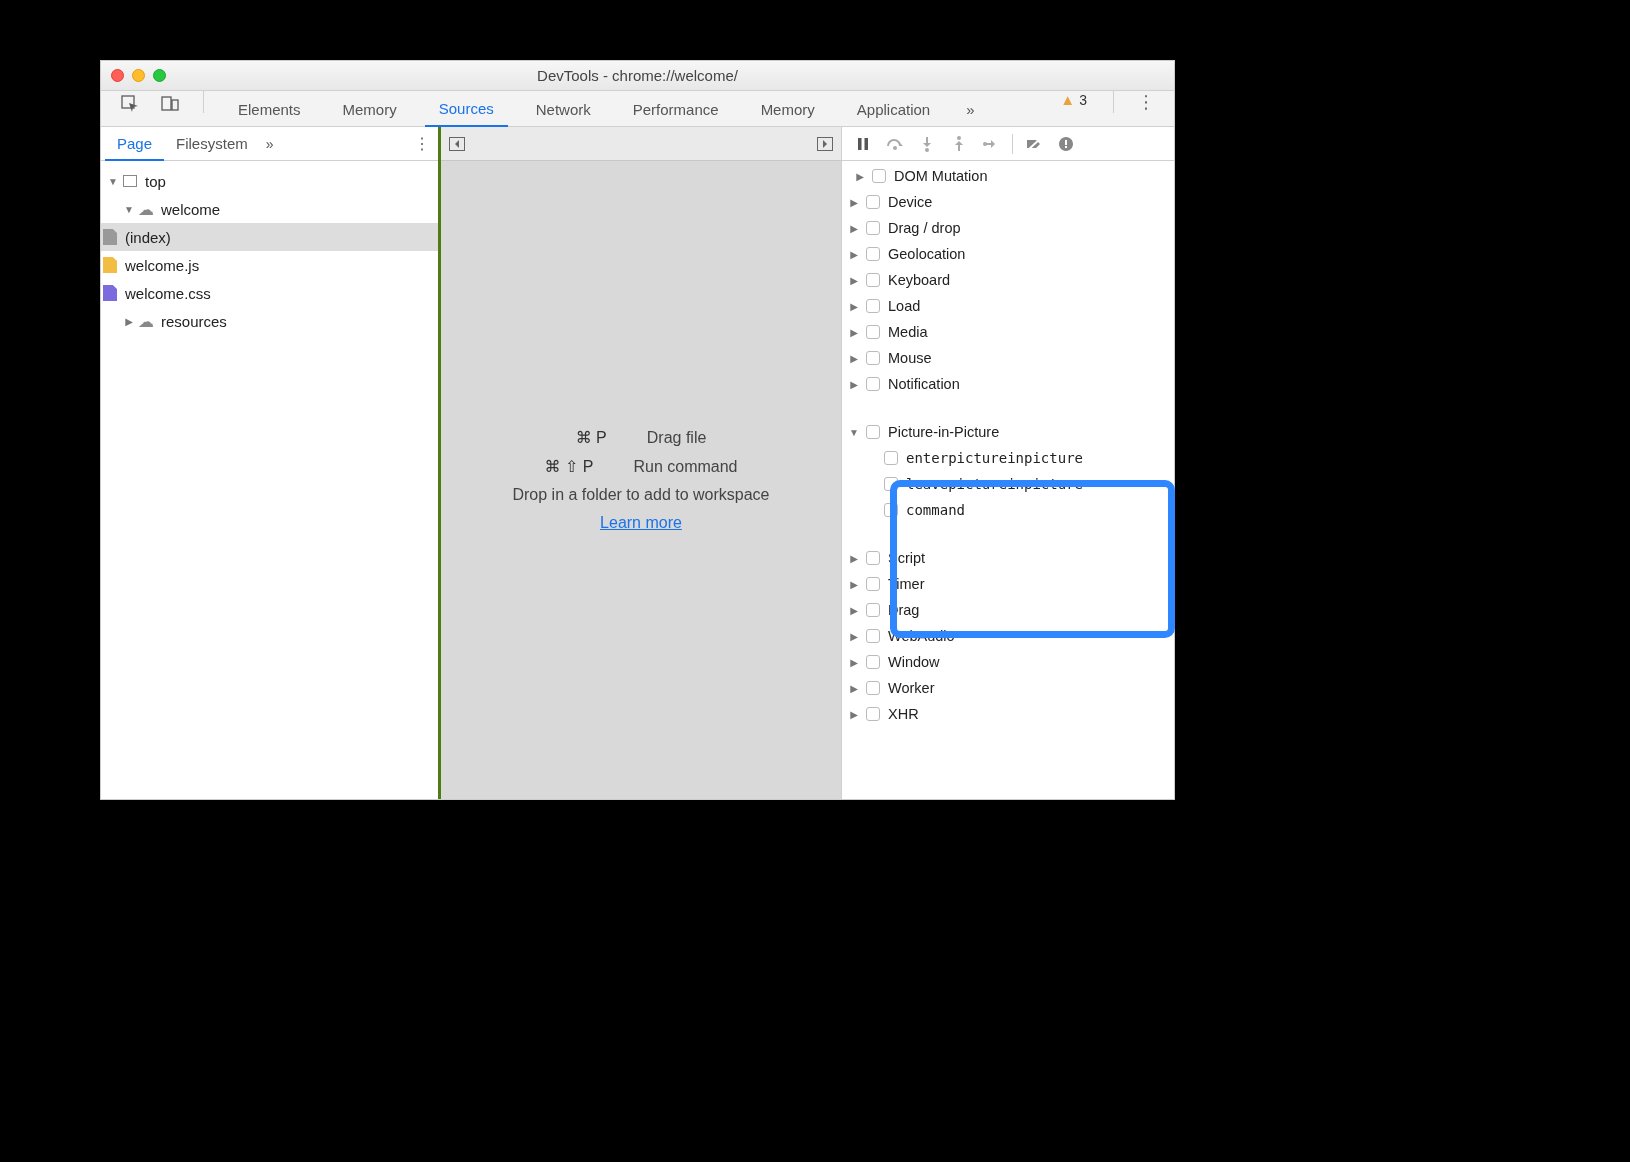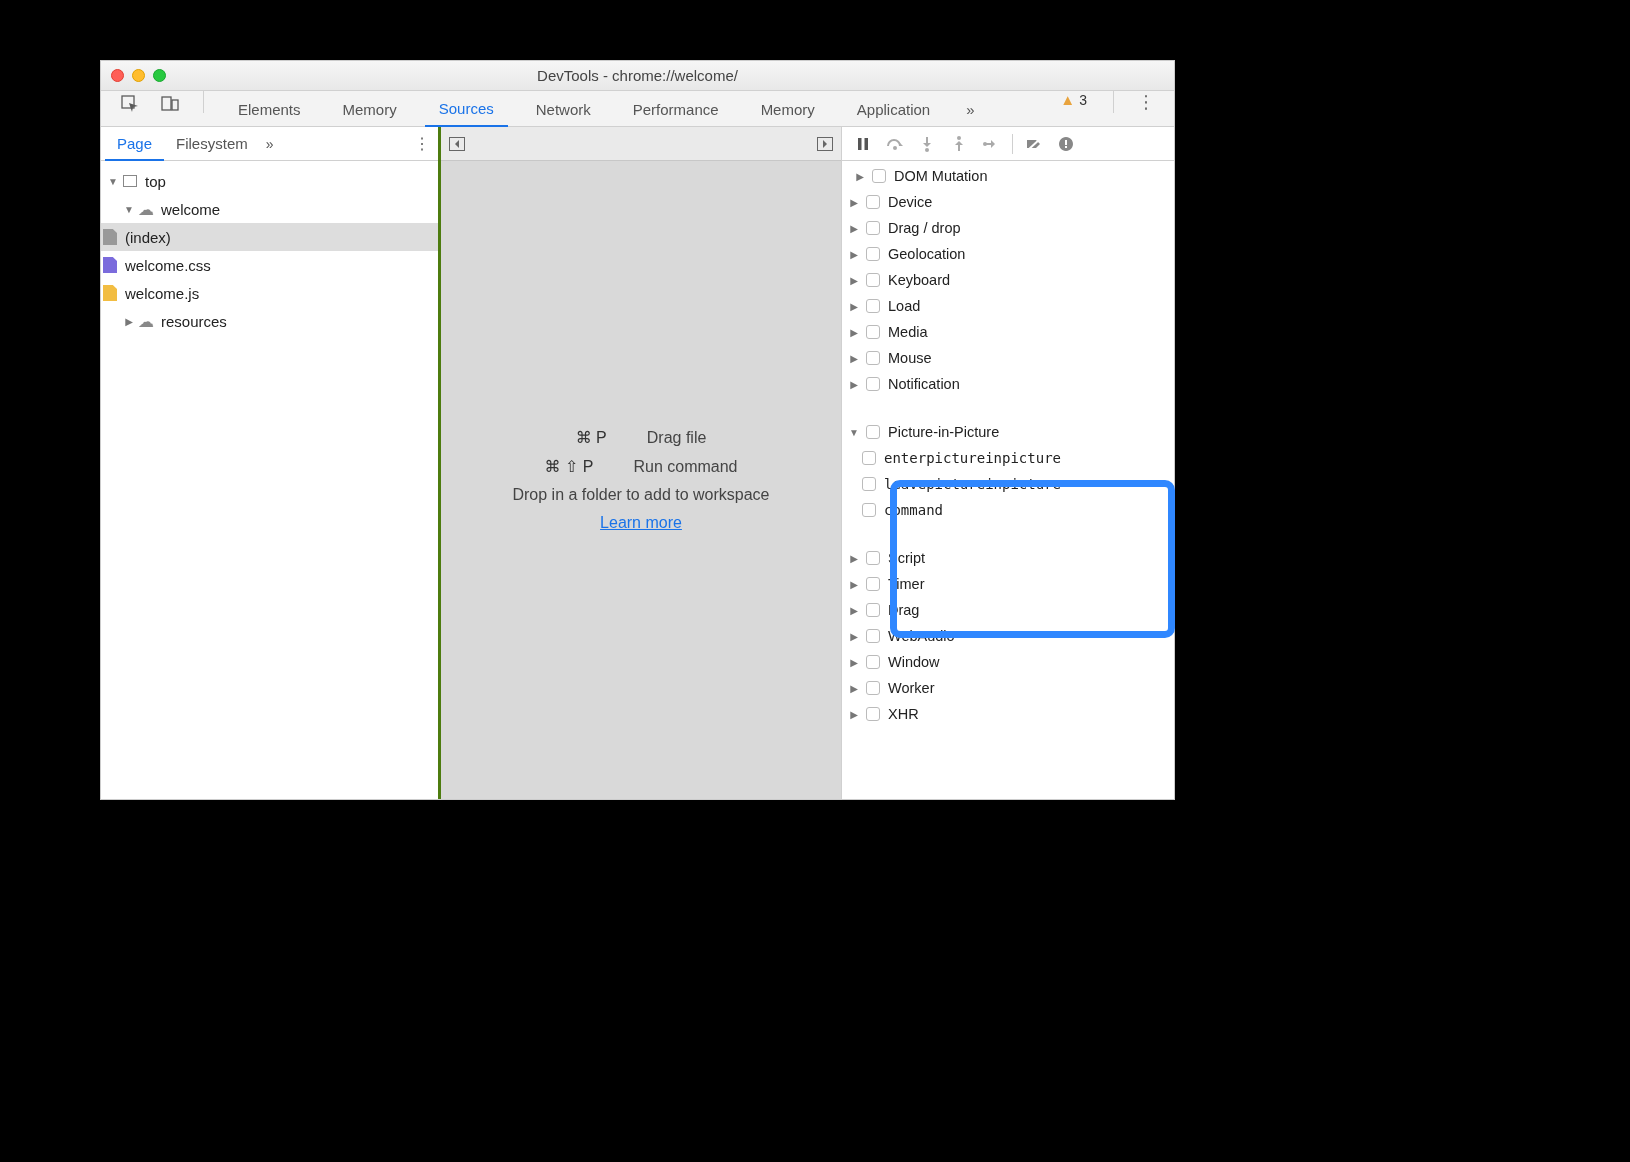"welcome.css" div.tree-row { order: before "welcome.js" -> after "welcome.js" }
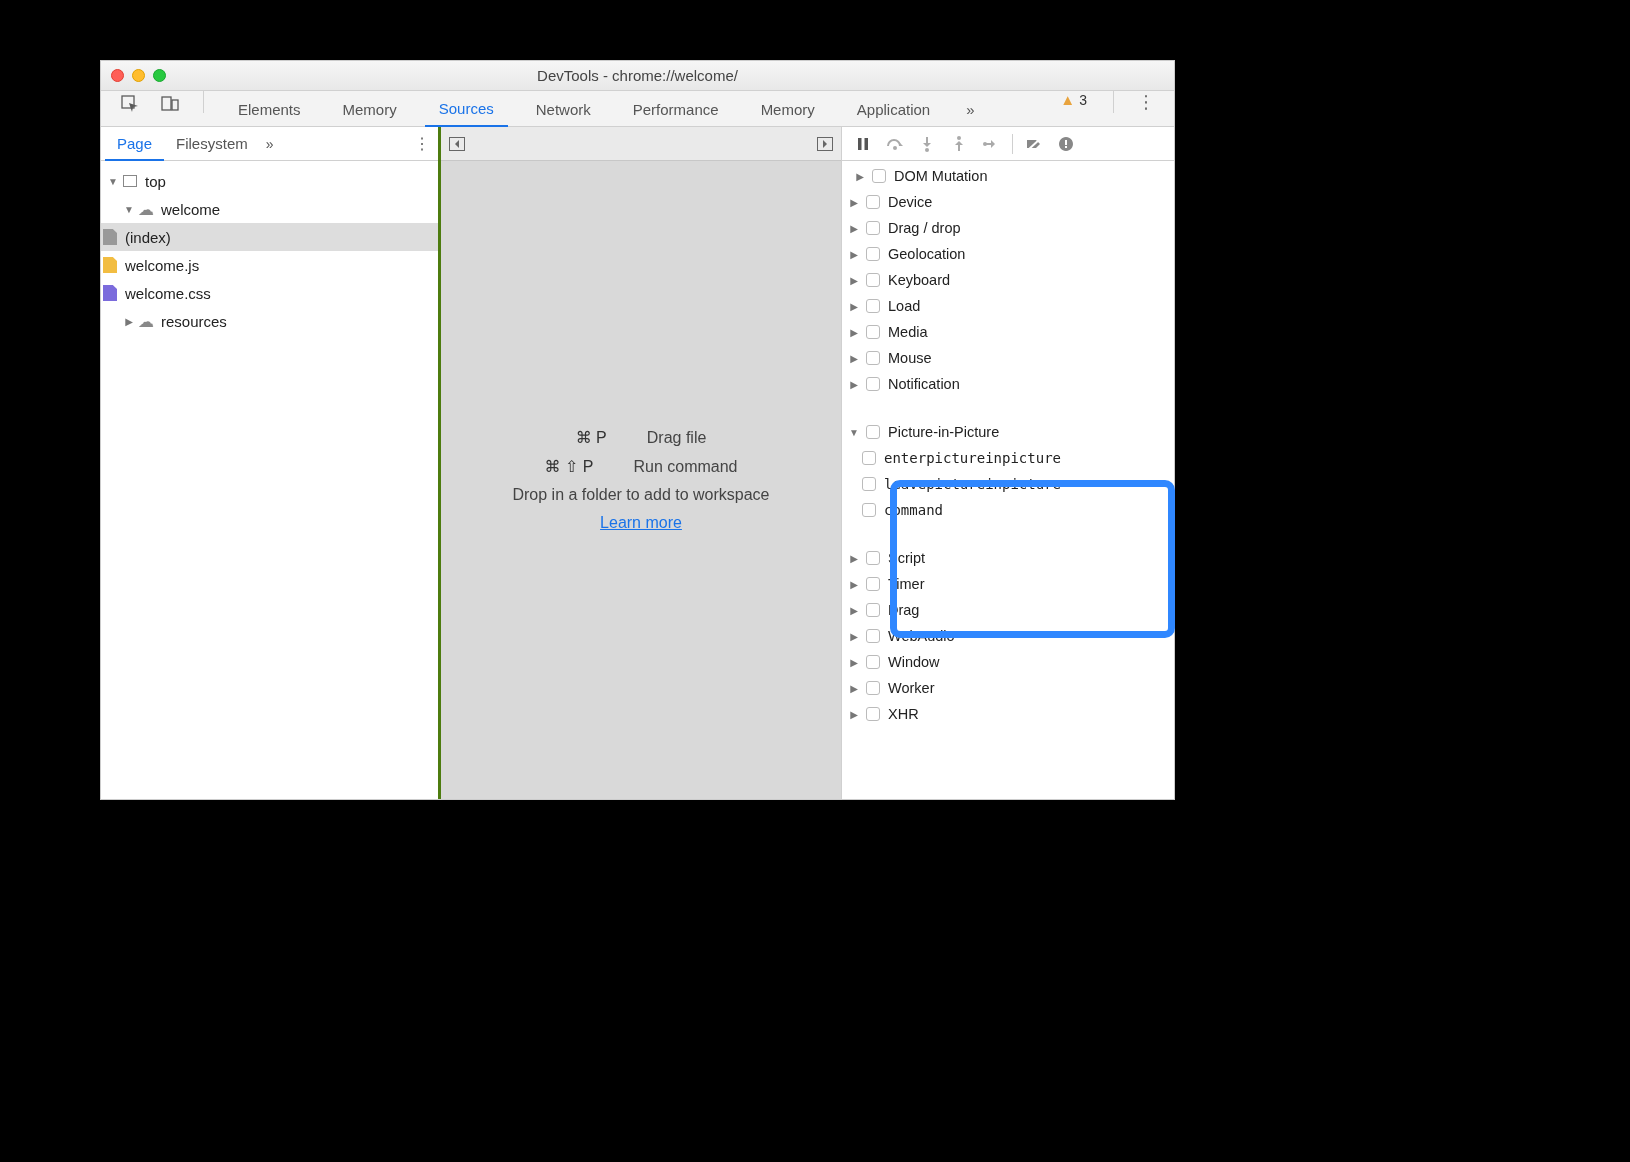"enterpictureinpicture" .evt-child { padding-left: 20px -> 42px }
